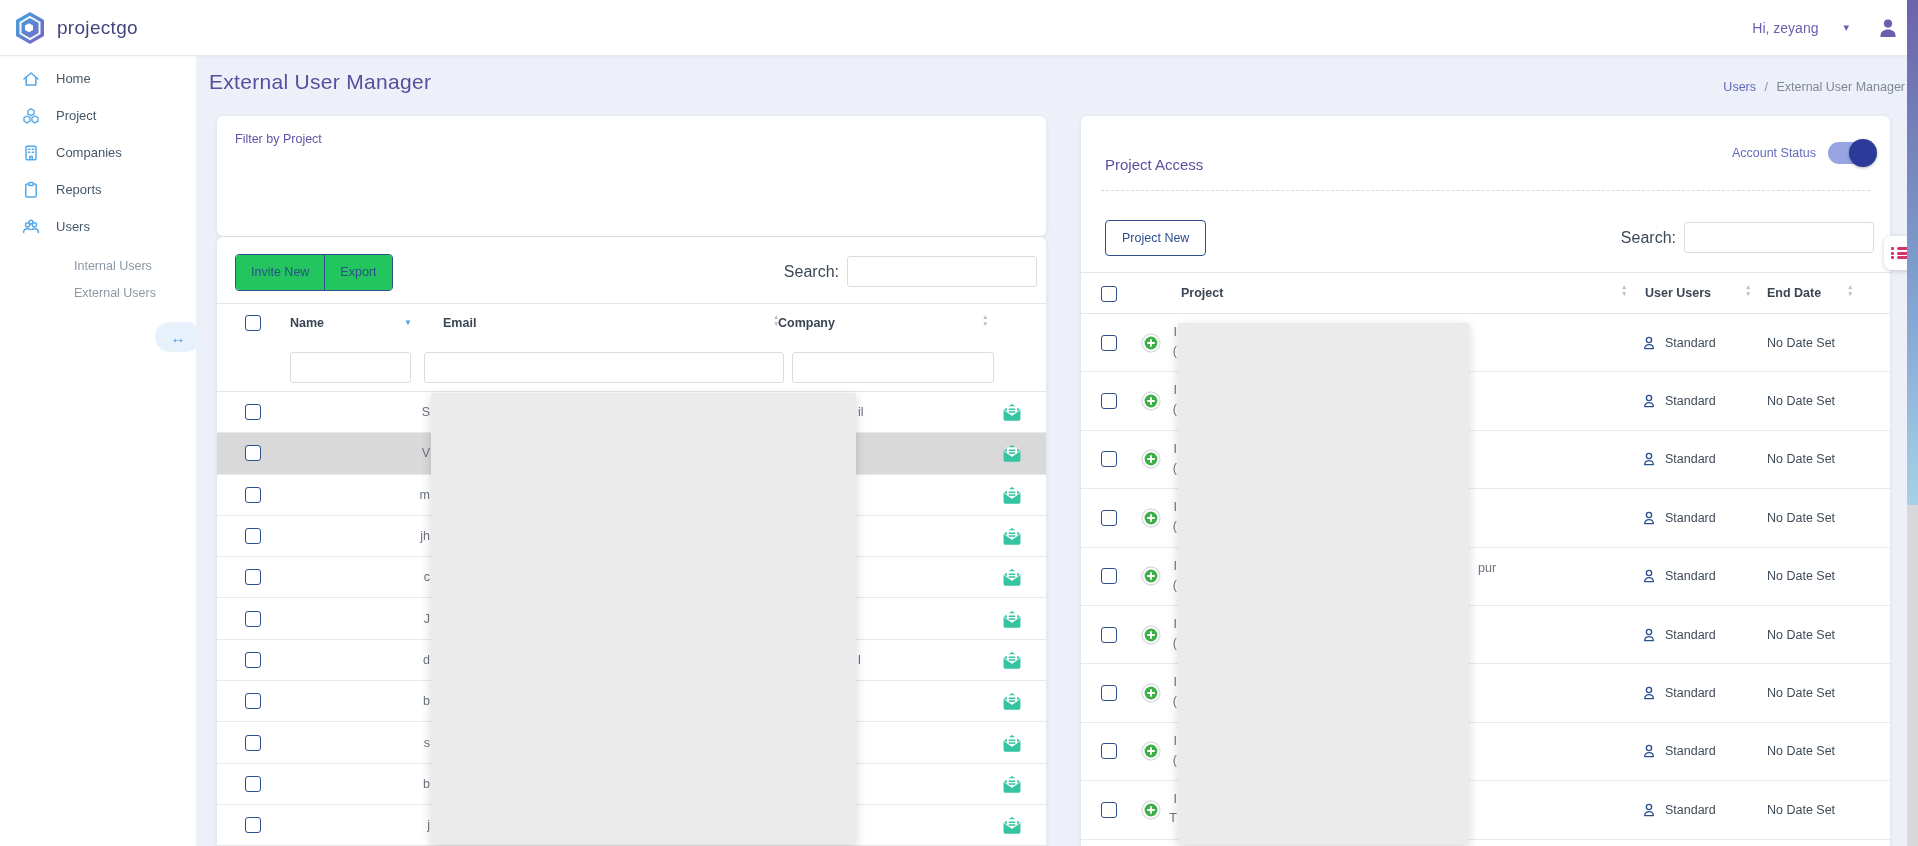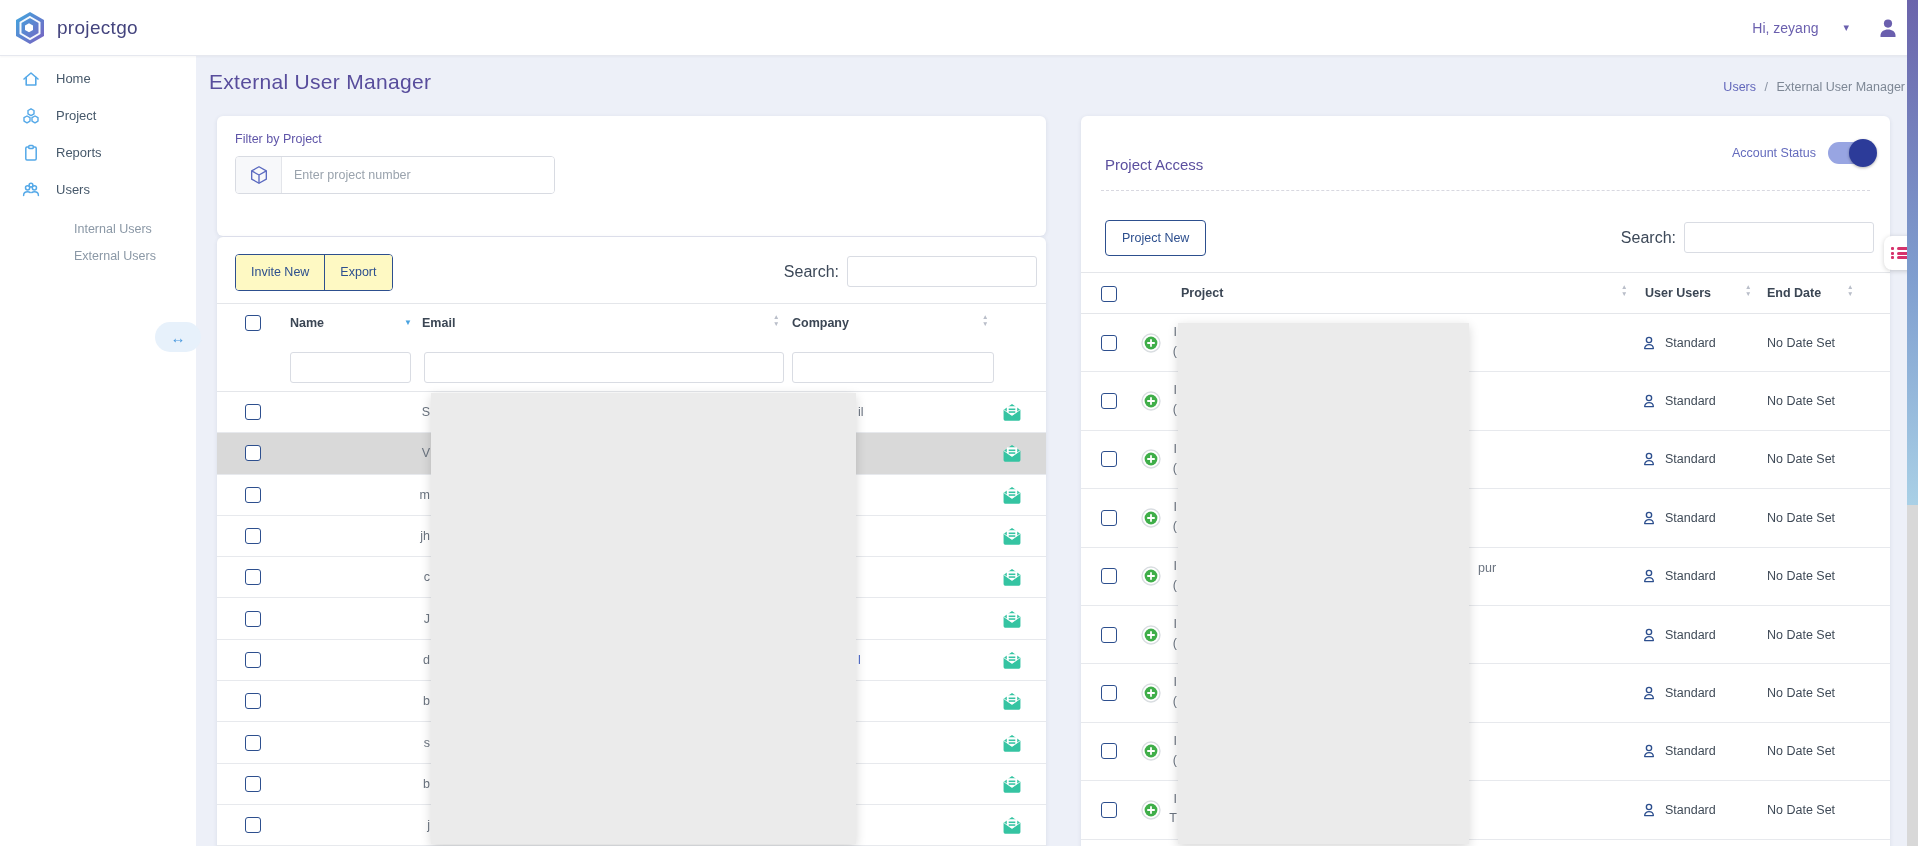"Companies" div.s-item { html: none -> <div> <span> <svg> <rect></rect> <path></path> <path></path> </svg> </span> <span>Companies</span> </div> }
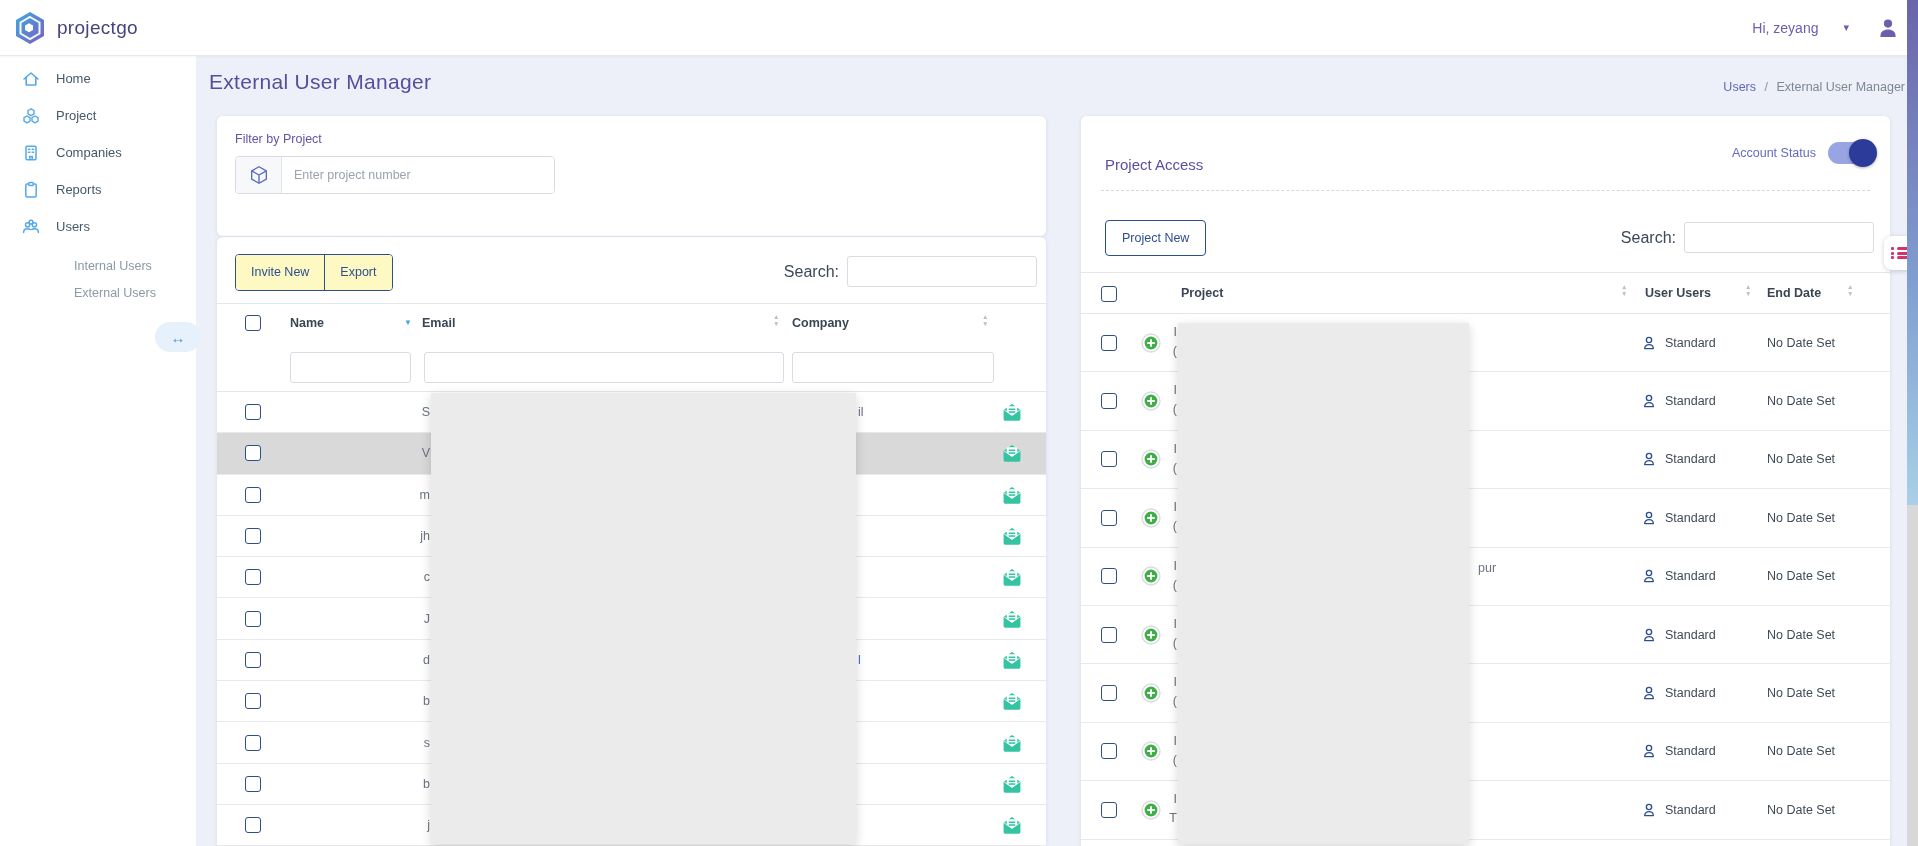"Enter project number" div { html: <div> <span> <svg> <path></path> <path></path> </svg> </span> <input> </div> -> none }
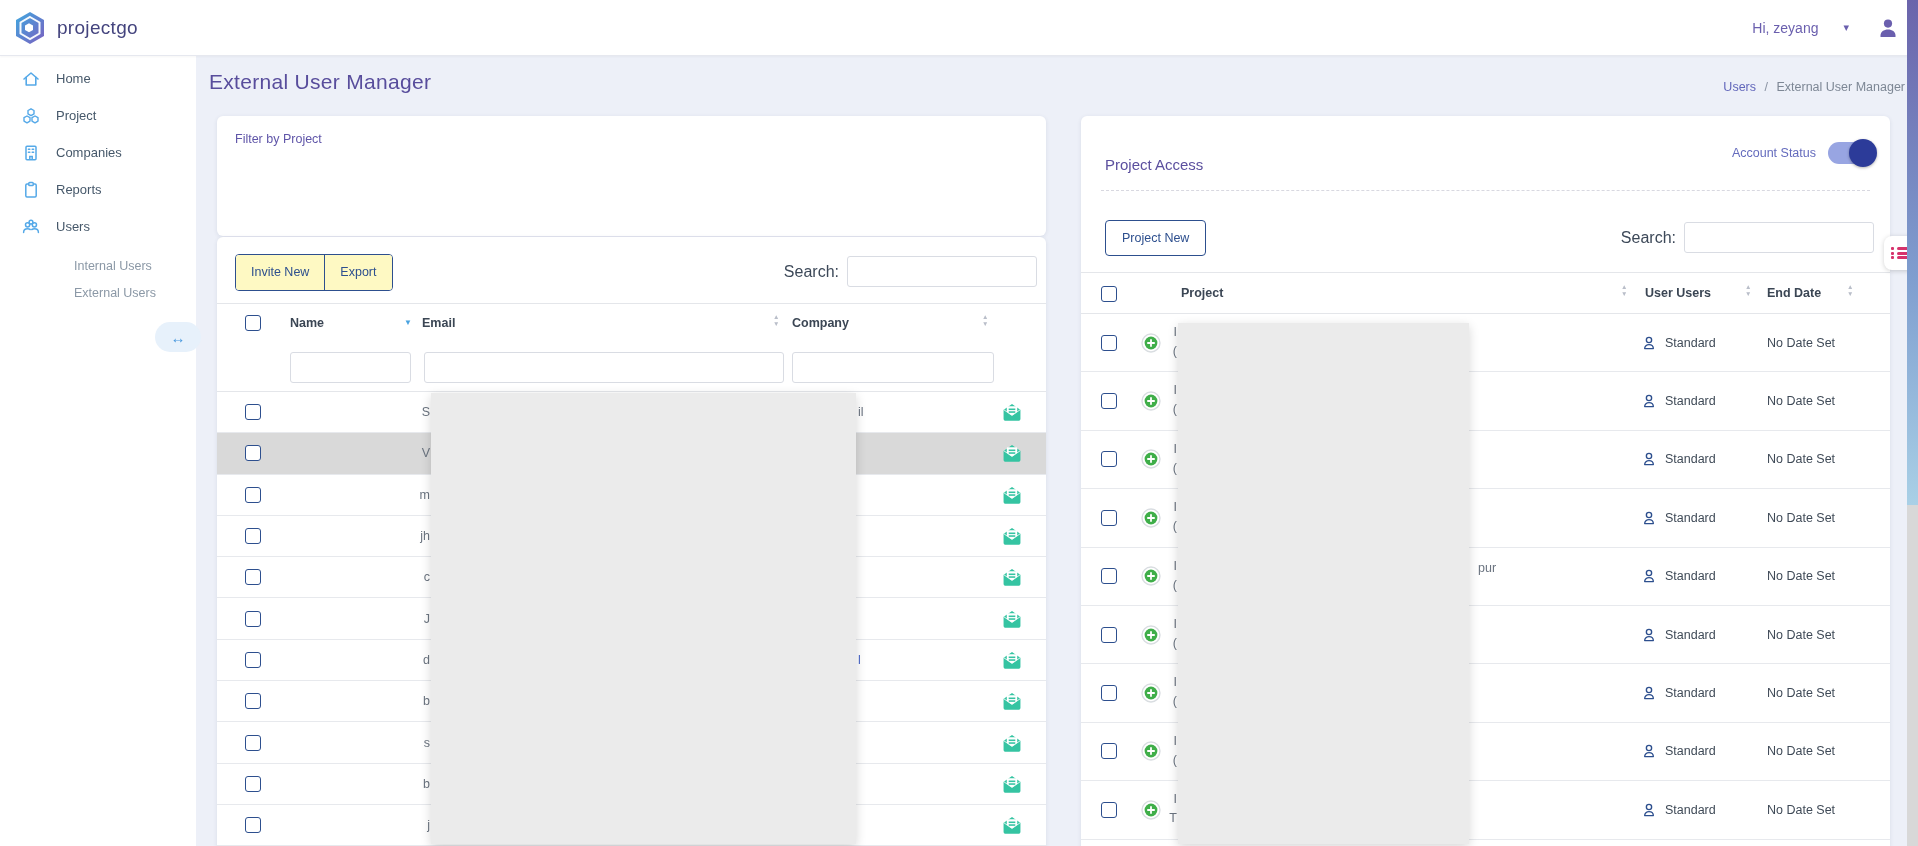"Invite New" .btn { background: #fef9c3 -> #22c55e }
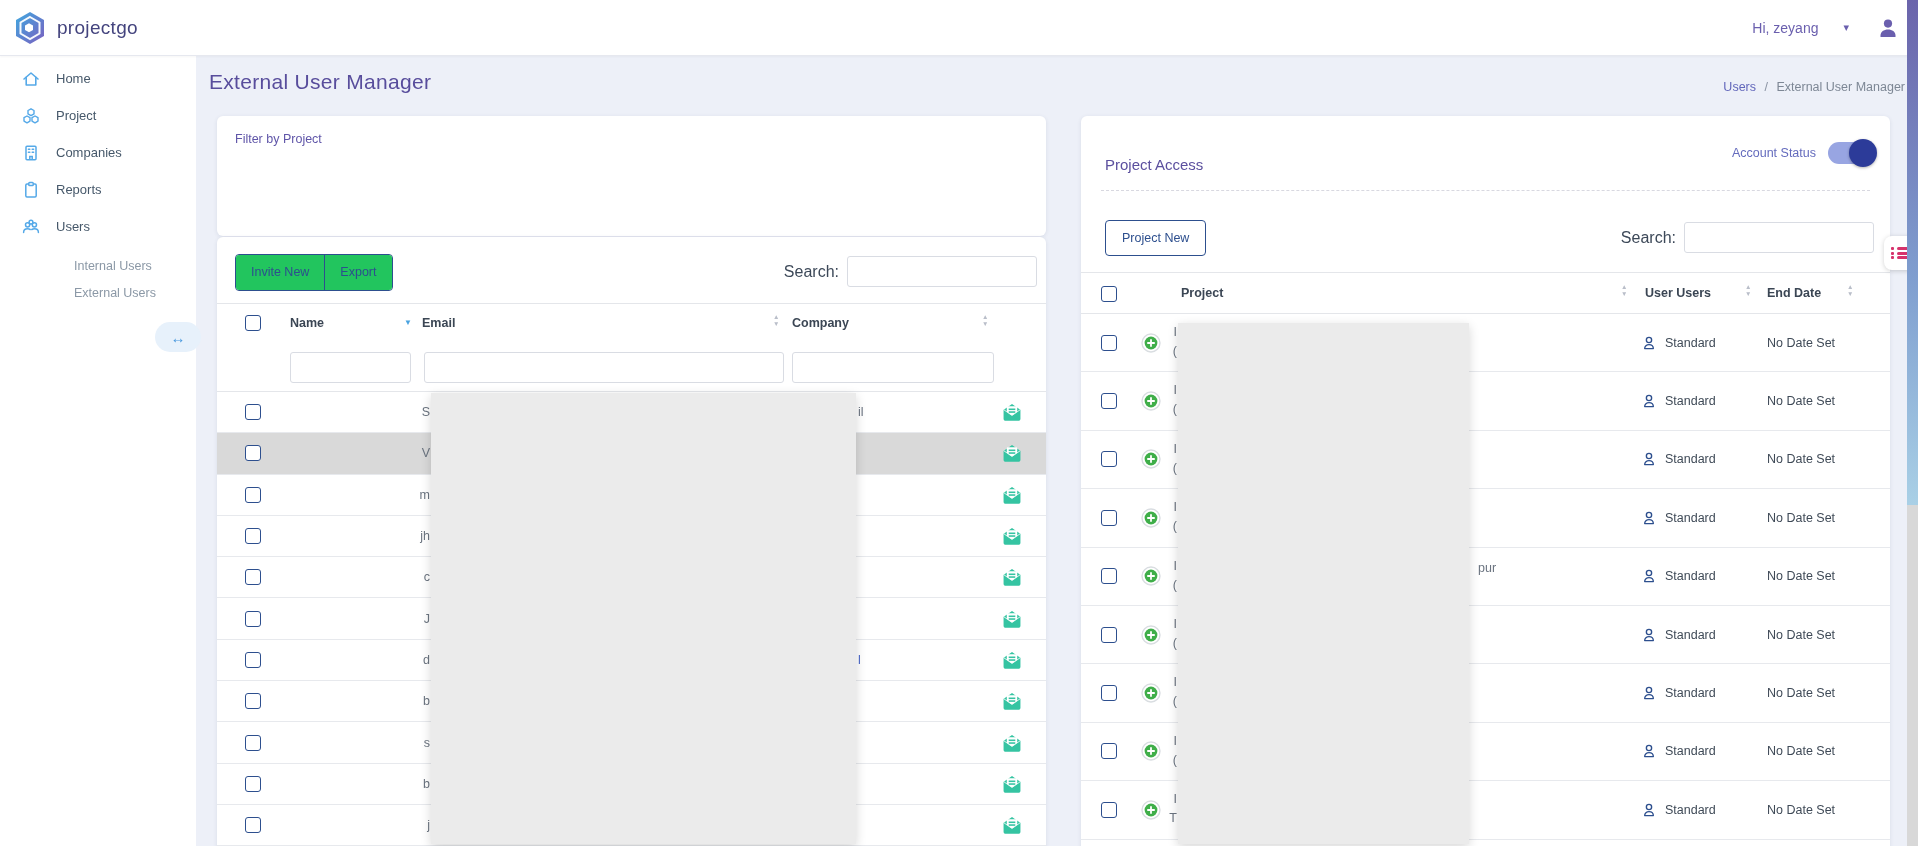"Email" span.hcell { left: 192px -> 213px }
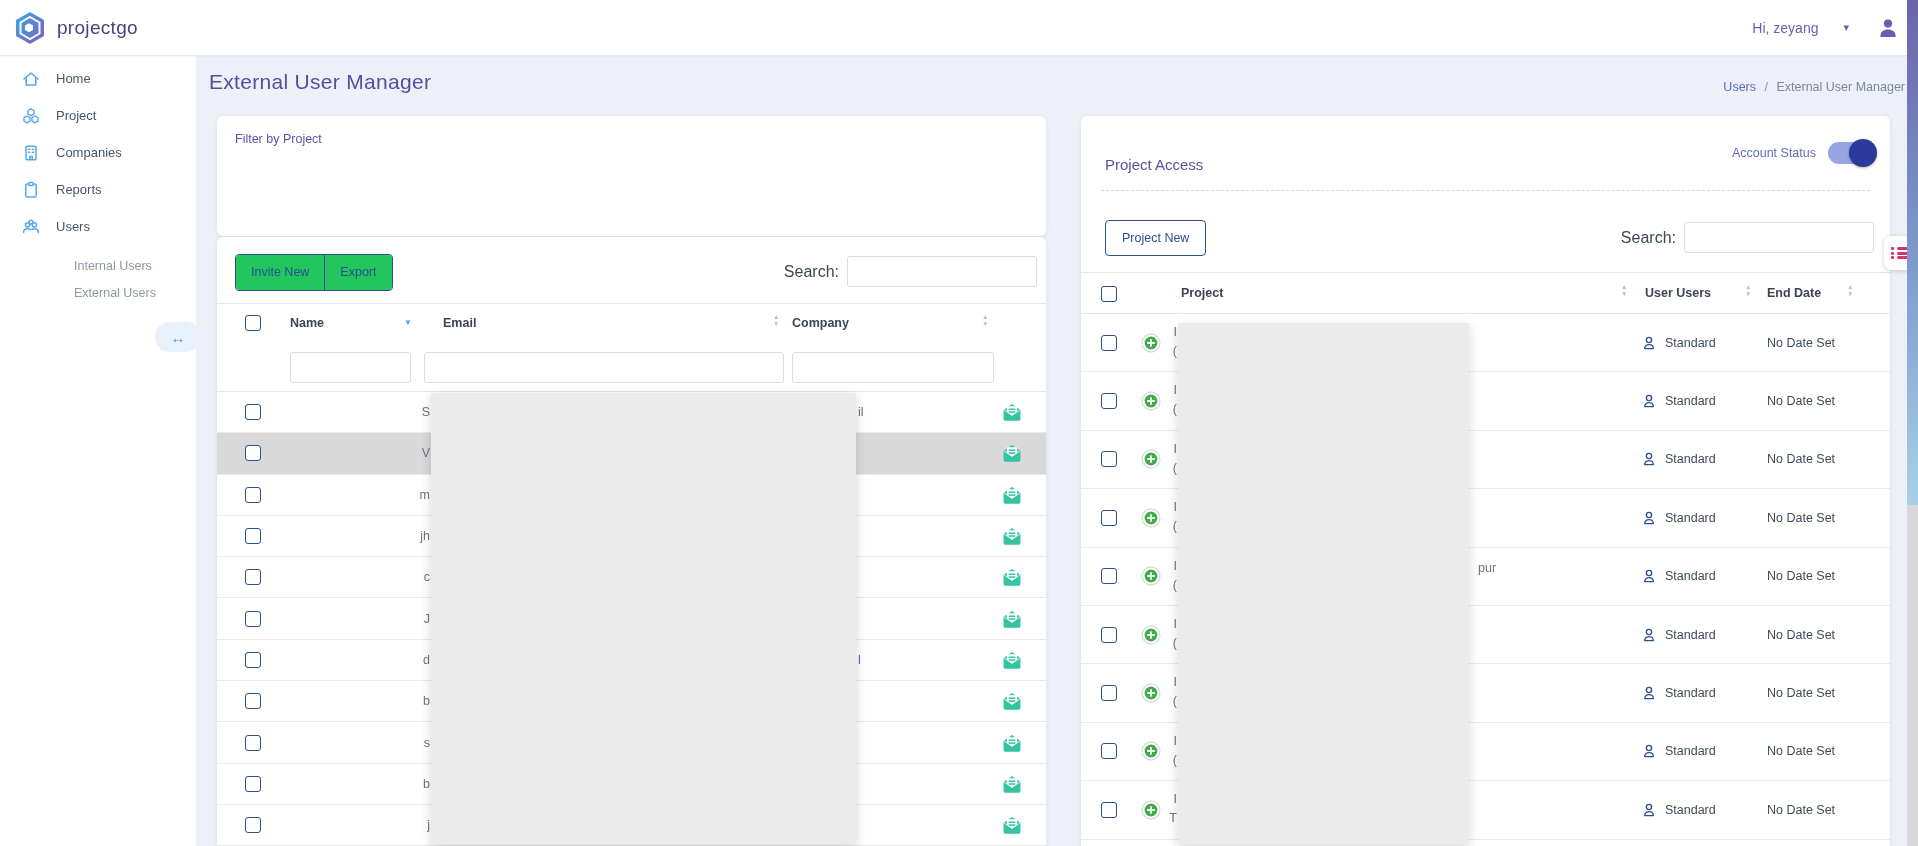"Company" span.hcell { left: 575px -> 561px }
